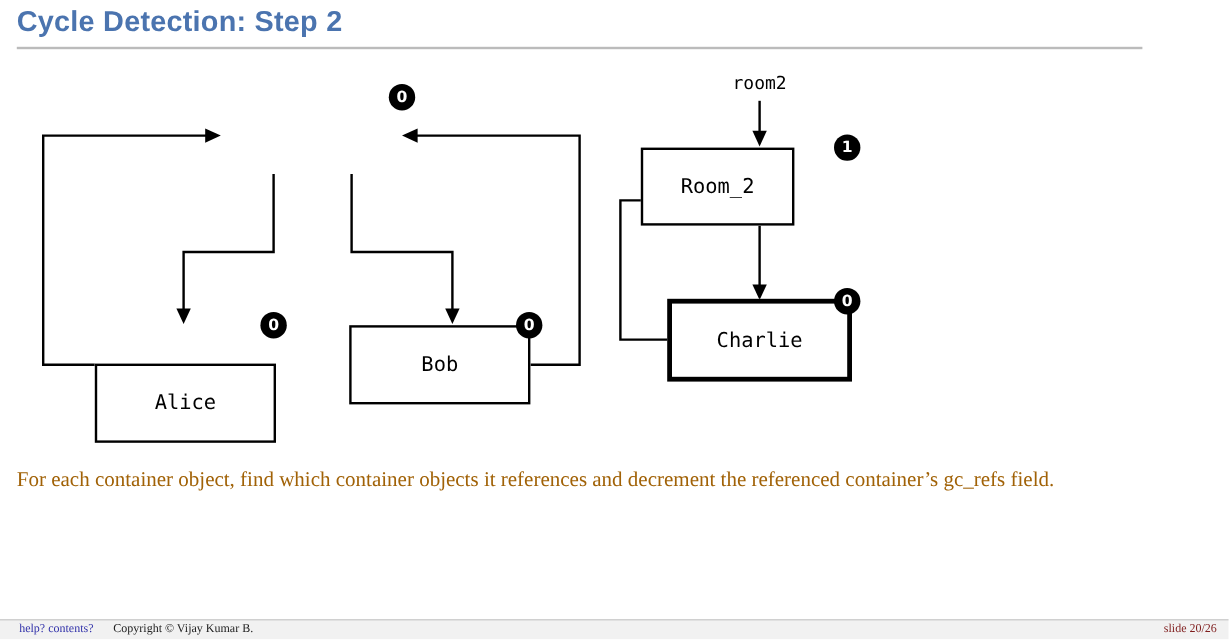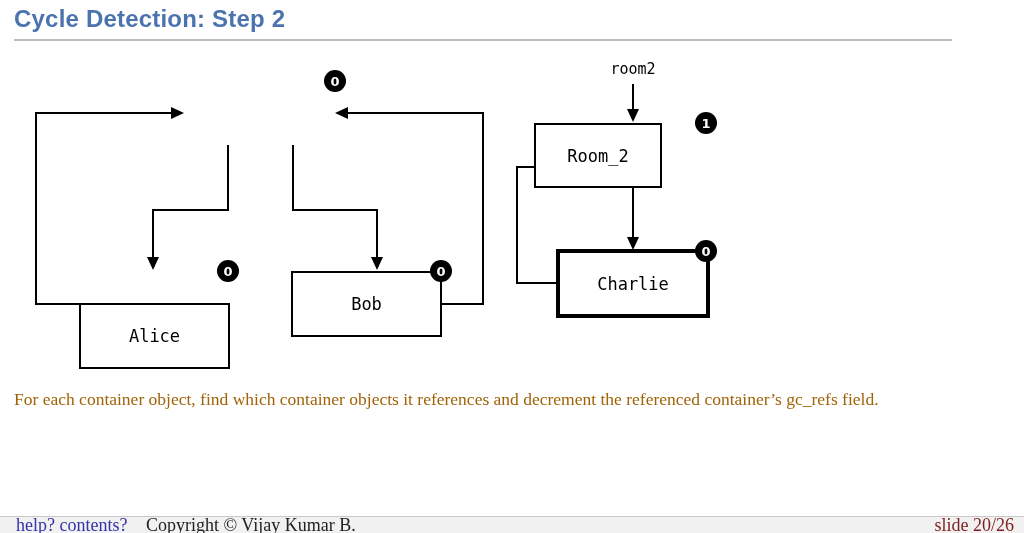"help? contents? Copyright © Vijay" .footer { font-size: 18px -> 10px }
